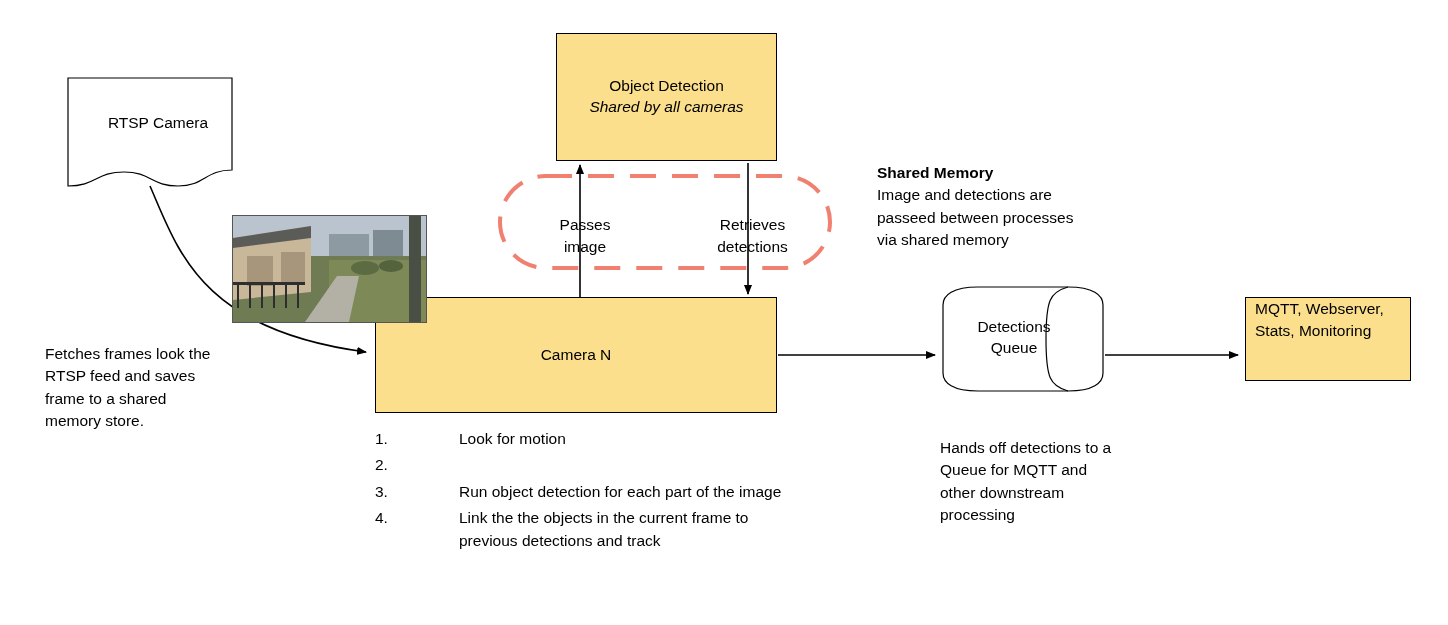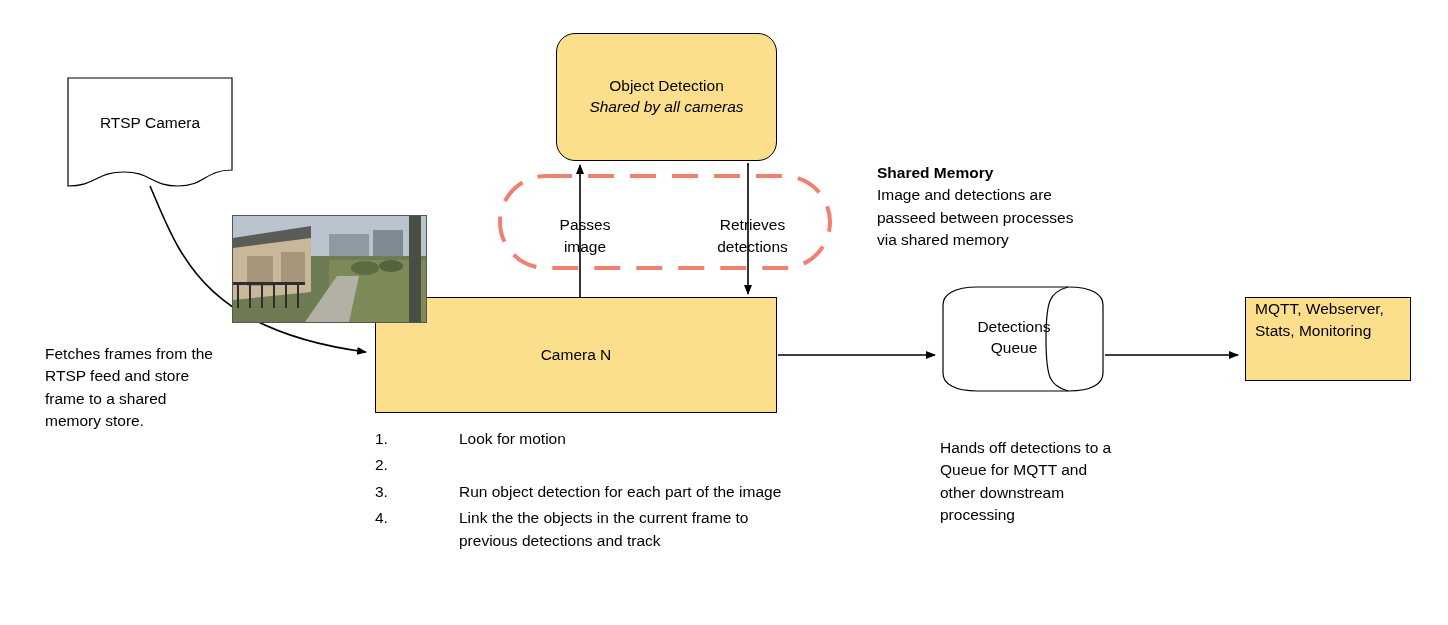"Object Detection" #object-detection { border-radius: 19px -> none }
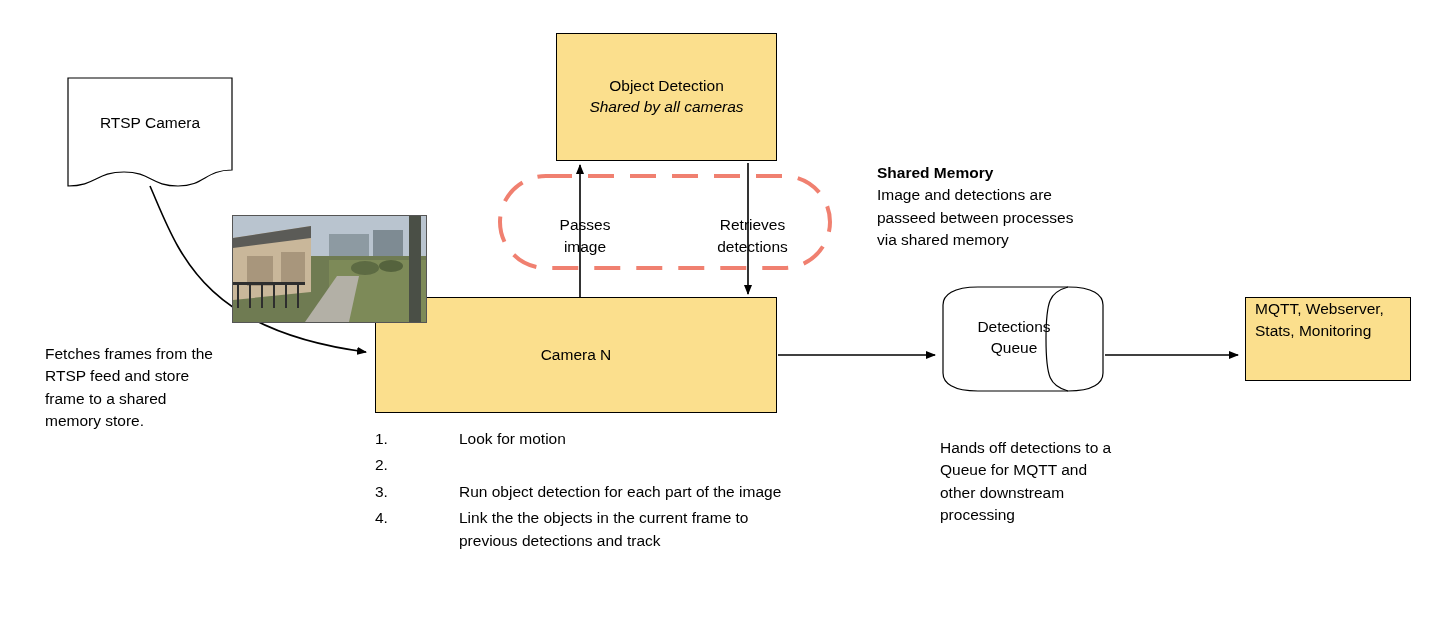"RTSP Camera" #rtsp-camera .label { padding-left: none -> 8px }
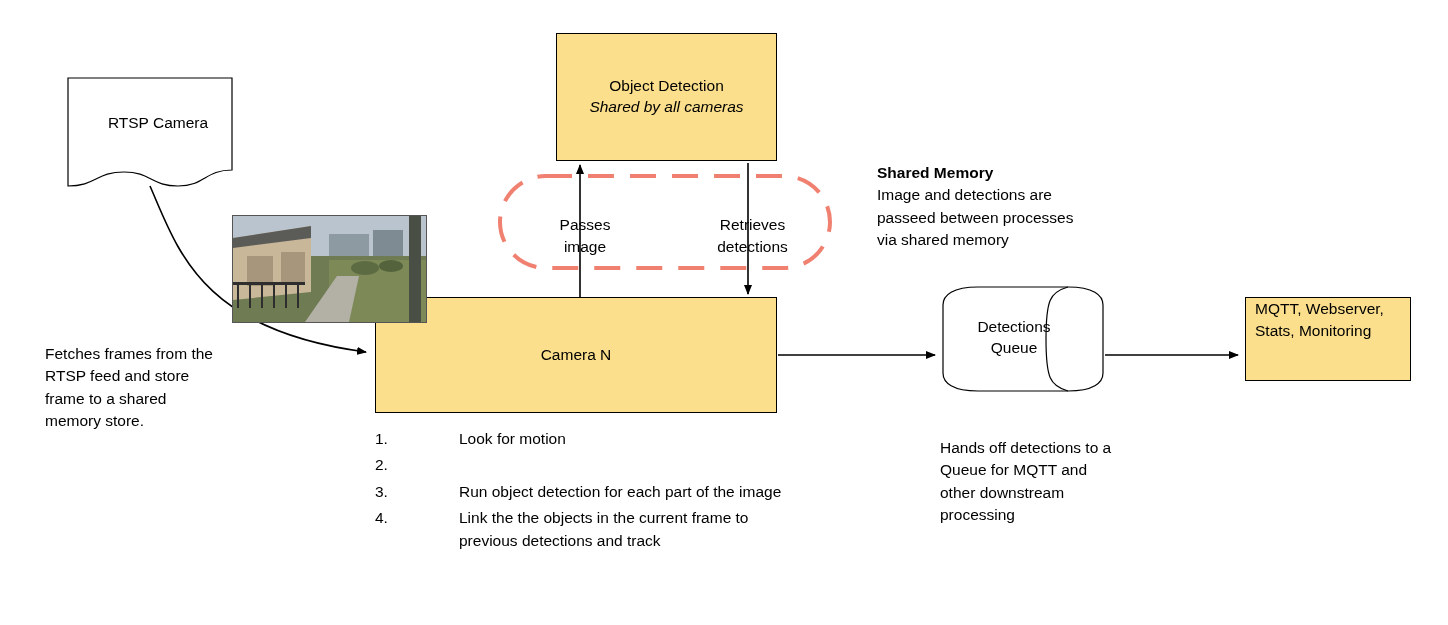"Fetches frames from the RTSP" div.text-block { text: from the RTSP feed and store -> look the RTSP feed and saves }
